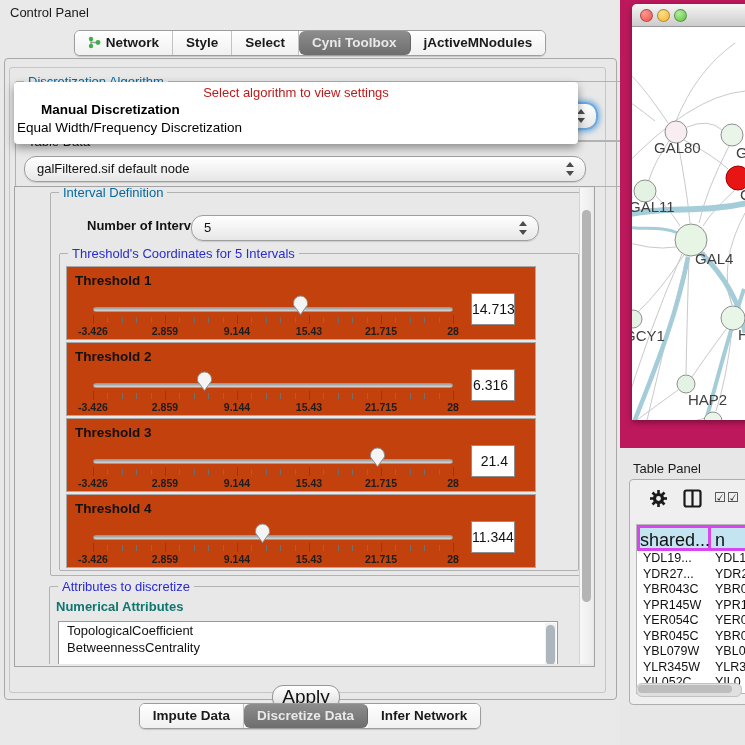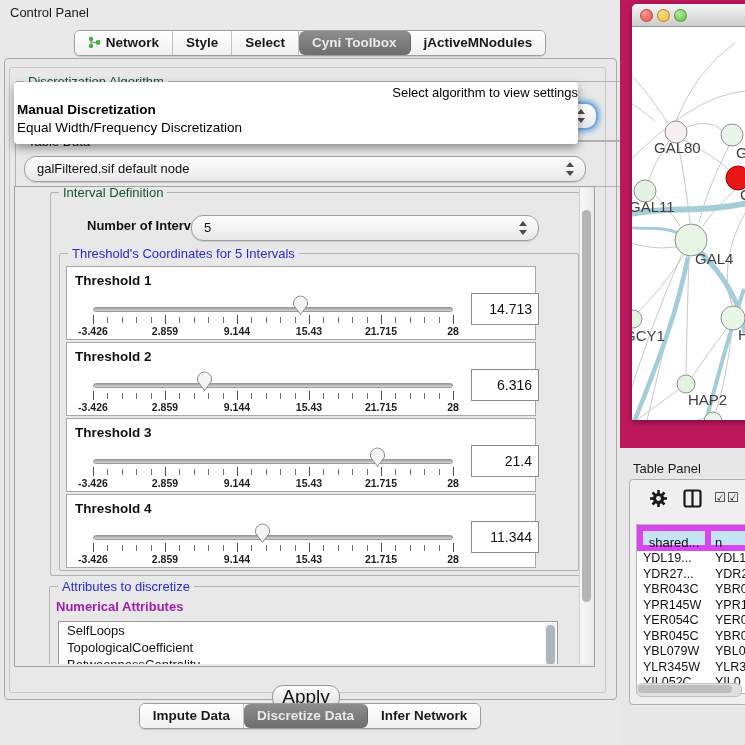"Select algorithm to view settings" .popup .hint { color: #000000 -> #b91c1c; text-align: right -> center }
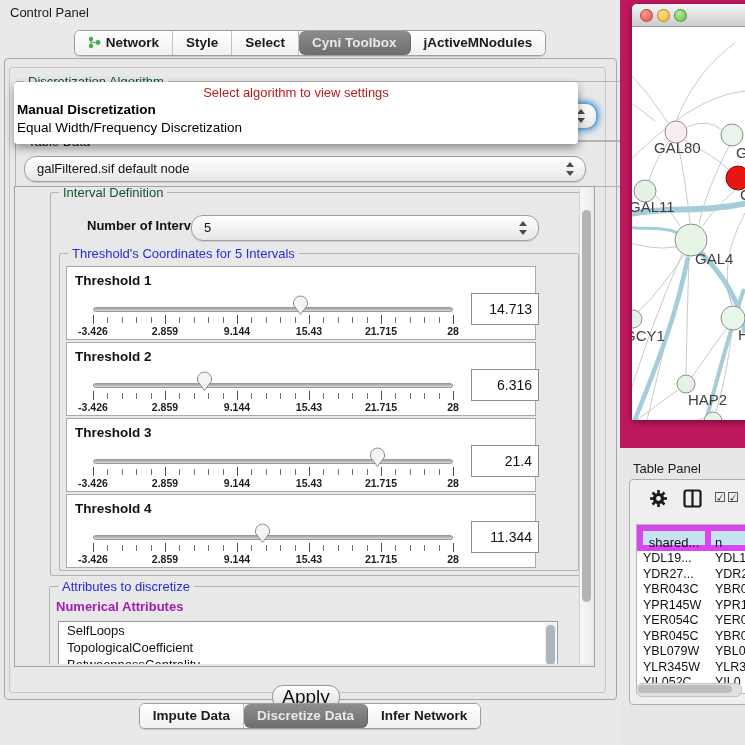"Manual Discretization" .popup .opt.bold { margin-left: none -> 24px }
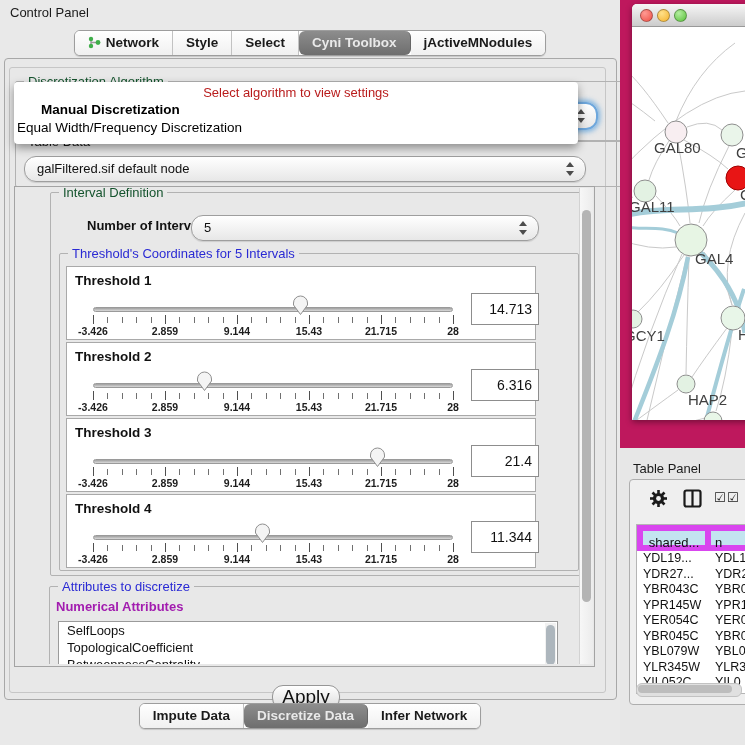"Interval Definition" .legend.green { color: #14532d -> #0369a1 }
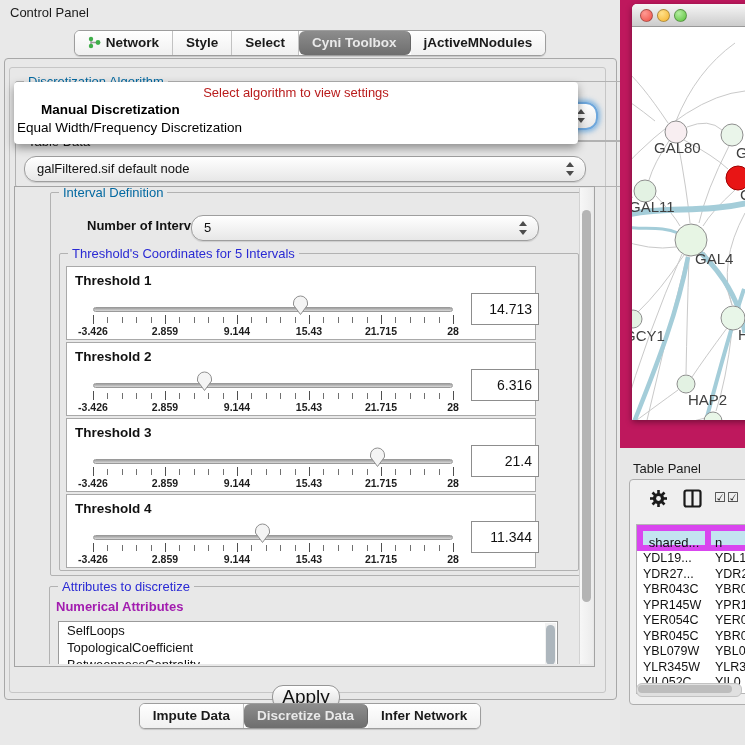"Threshold 1" .thr-panel { background: #ffffff -> #c2410c }
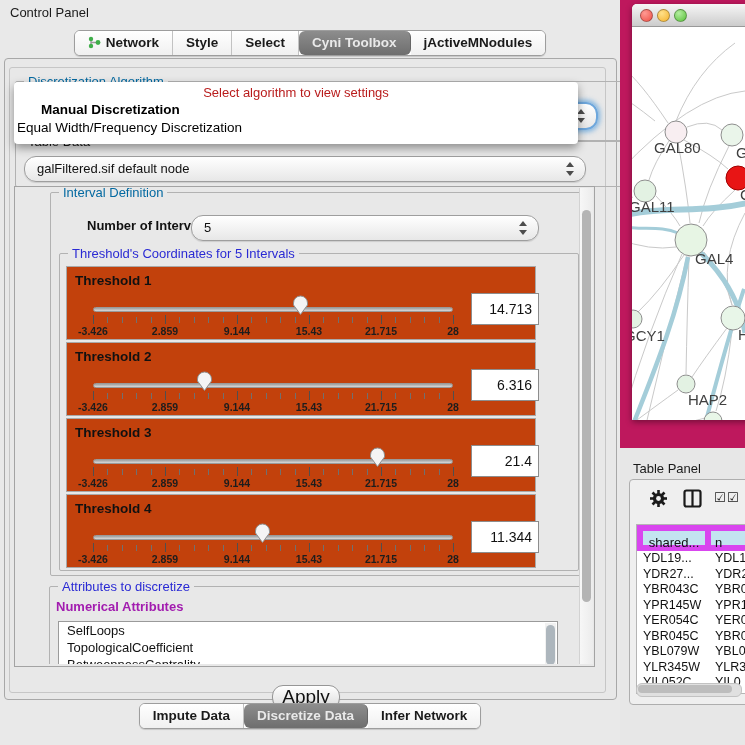"14.713" .t-value { width: 68px -> 44px }
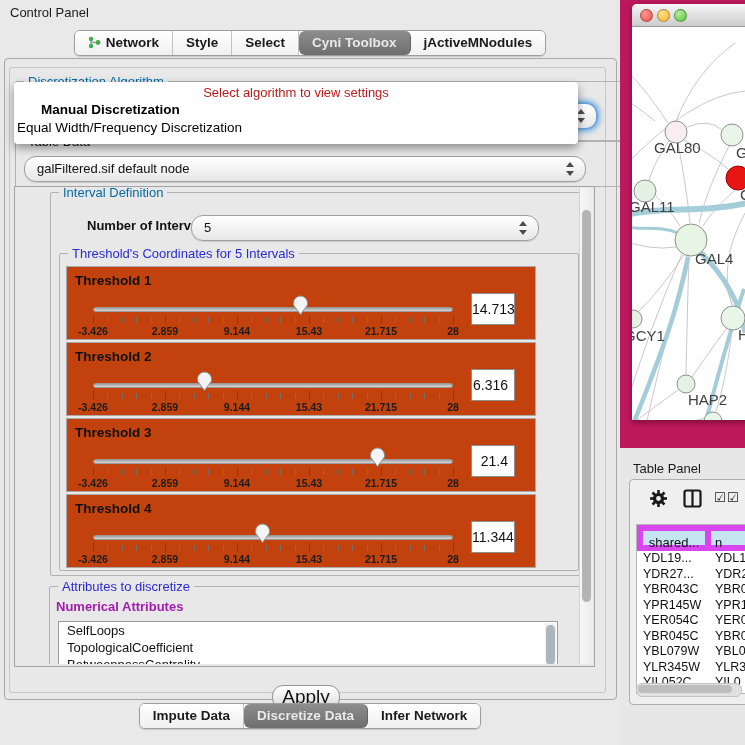"shared..." .th { border: 6px solid #d946ef -> 3px solid #d946ef; font-size: 13px -> 18px }
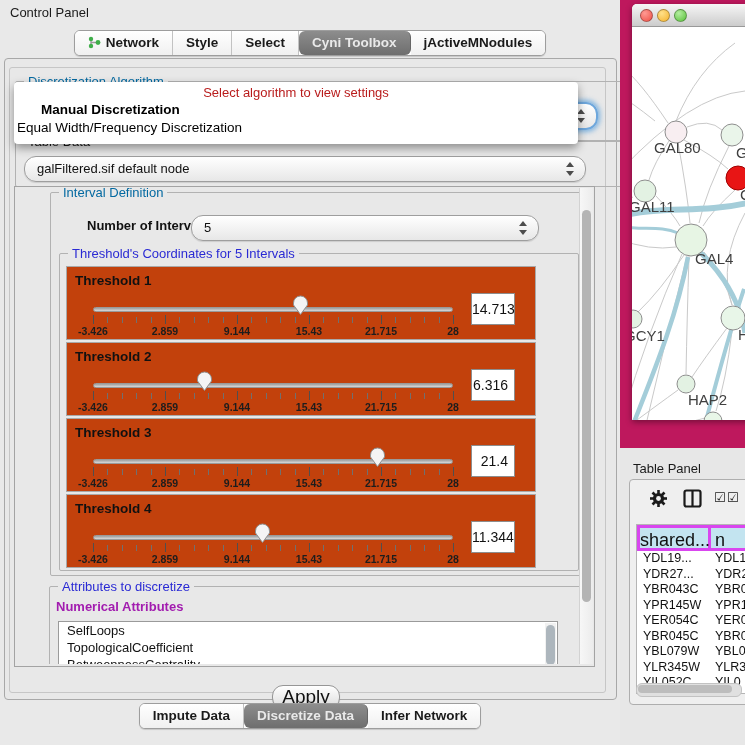"Numerical Attributes" .attr-sub { color: #a21caf -> #0f766e }
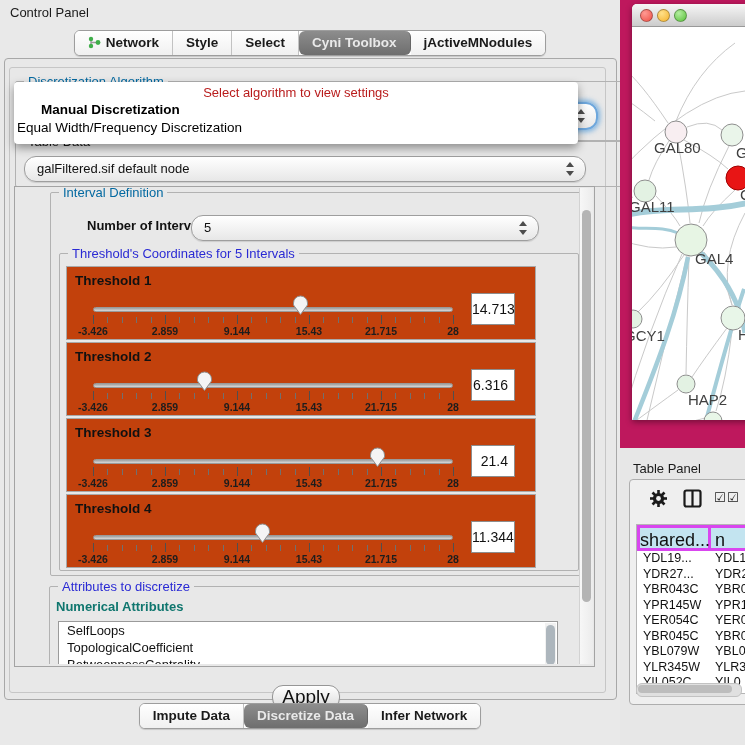"SelfLoops" div.attr-item { html: <div>SelfLoops</div> -> none }
